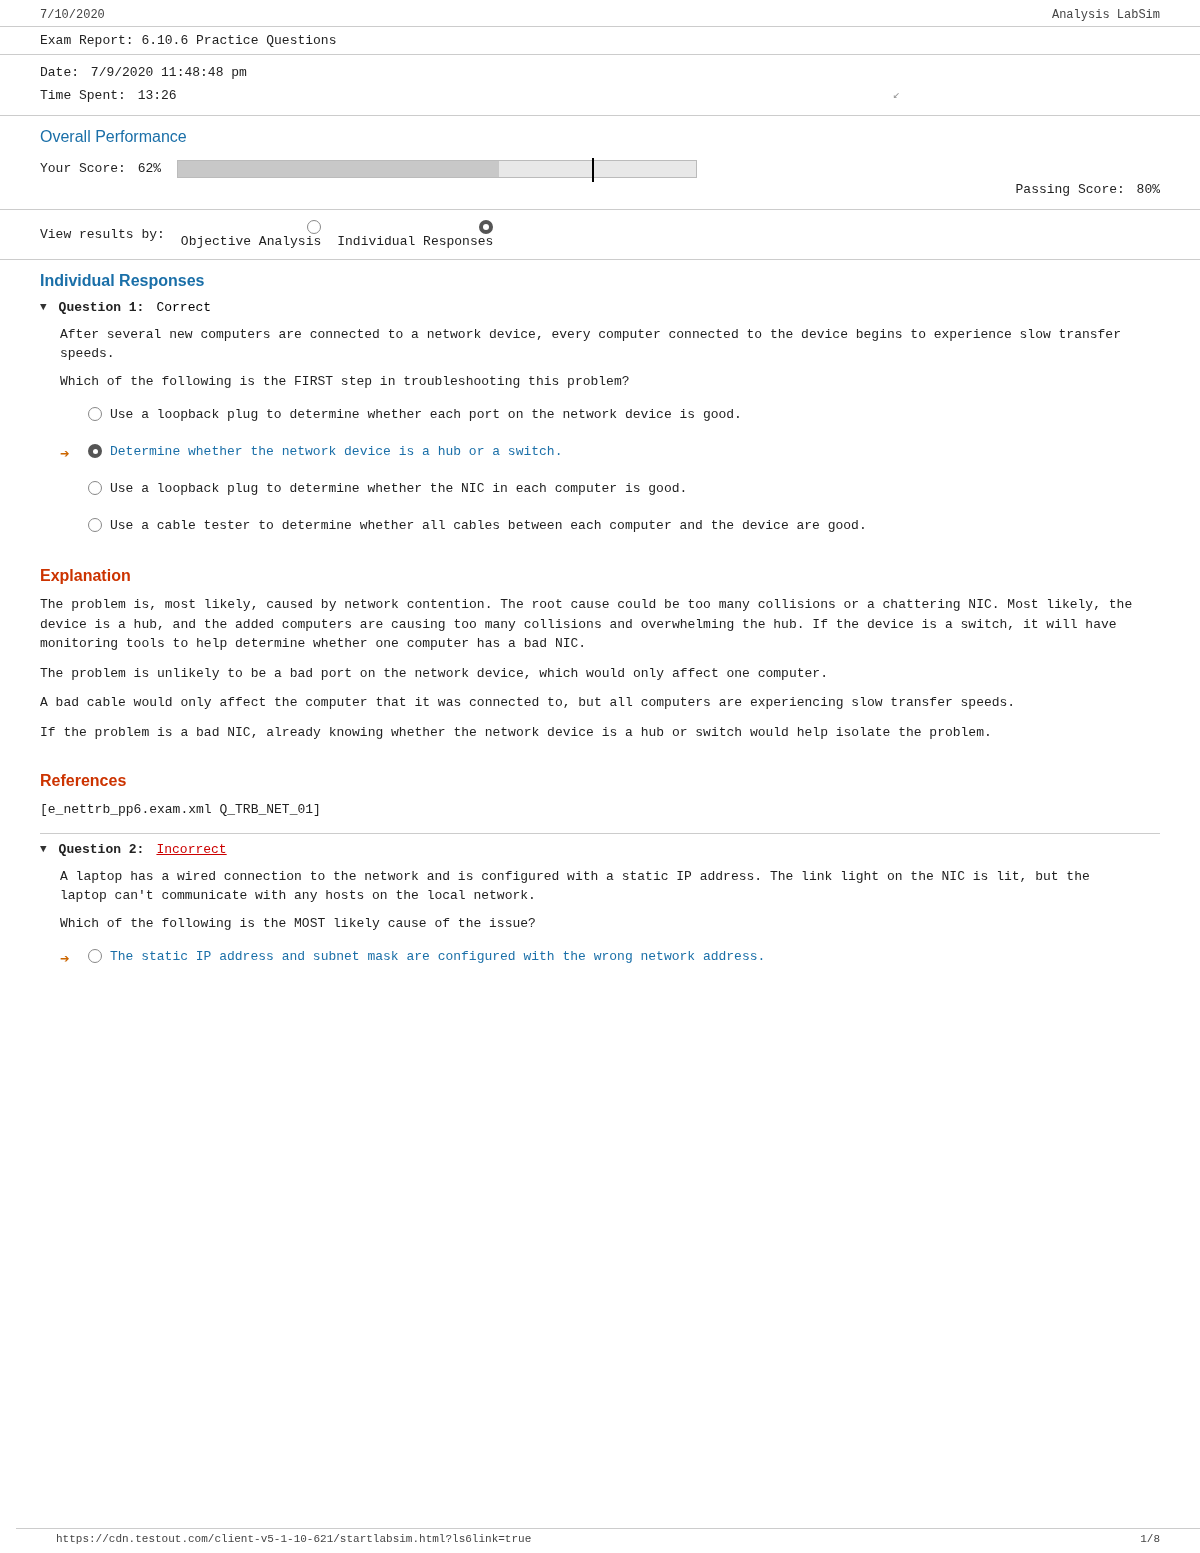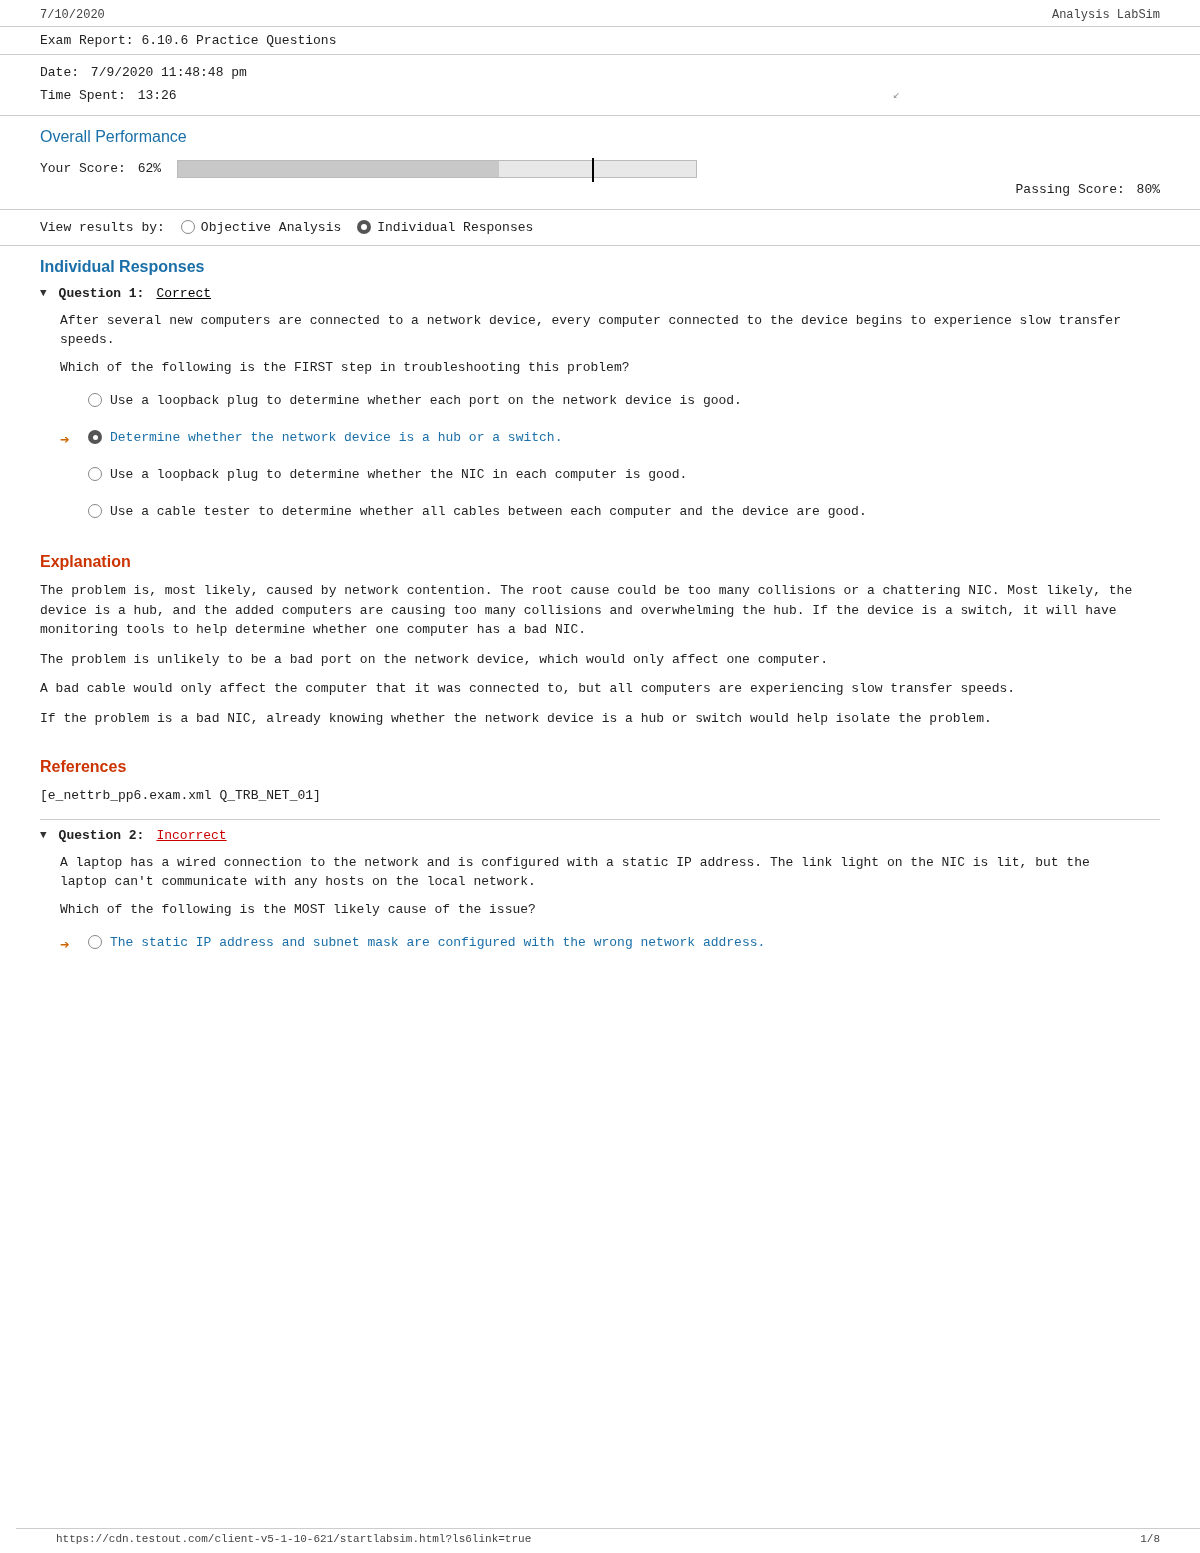"Objective Analysis" .radio-option { align-items: flex-start -> flex-end; flex-direction: none -> column; gap: 6px -> none }
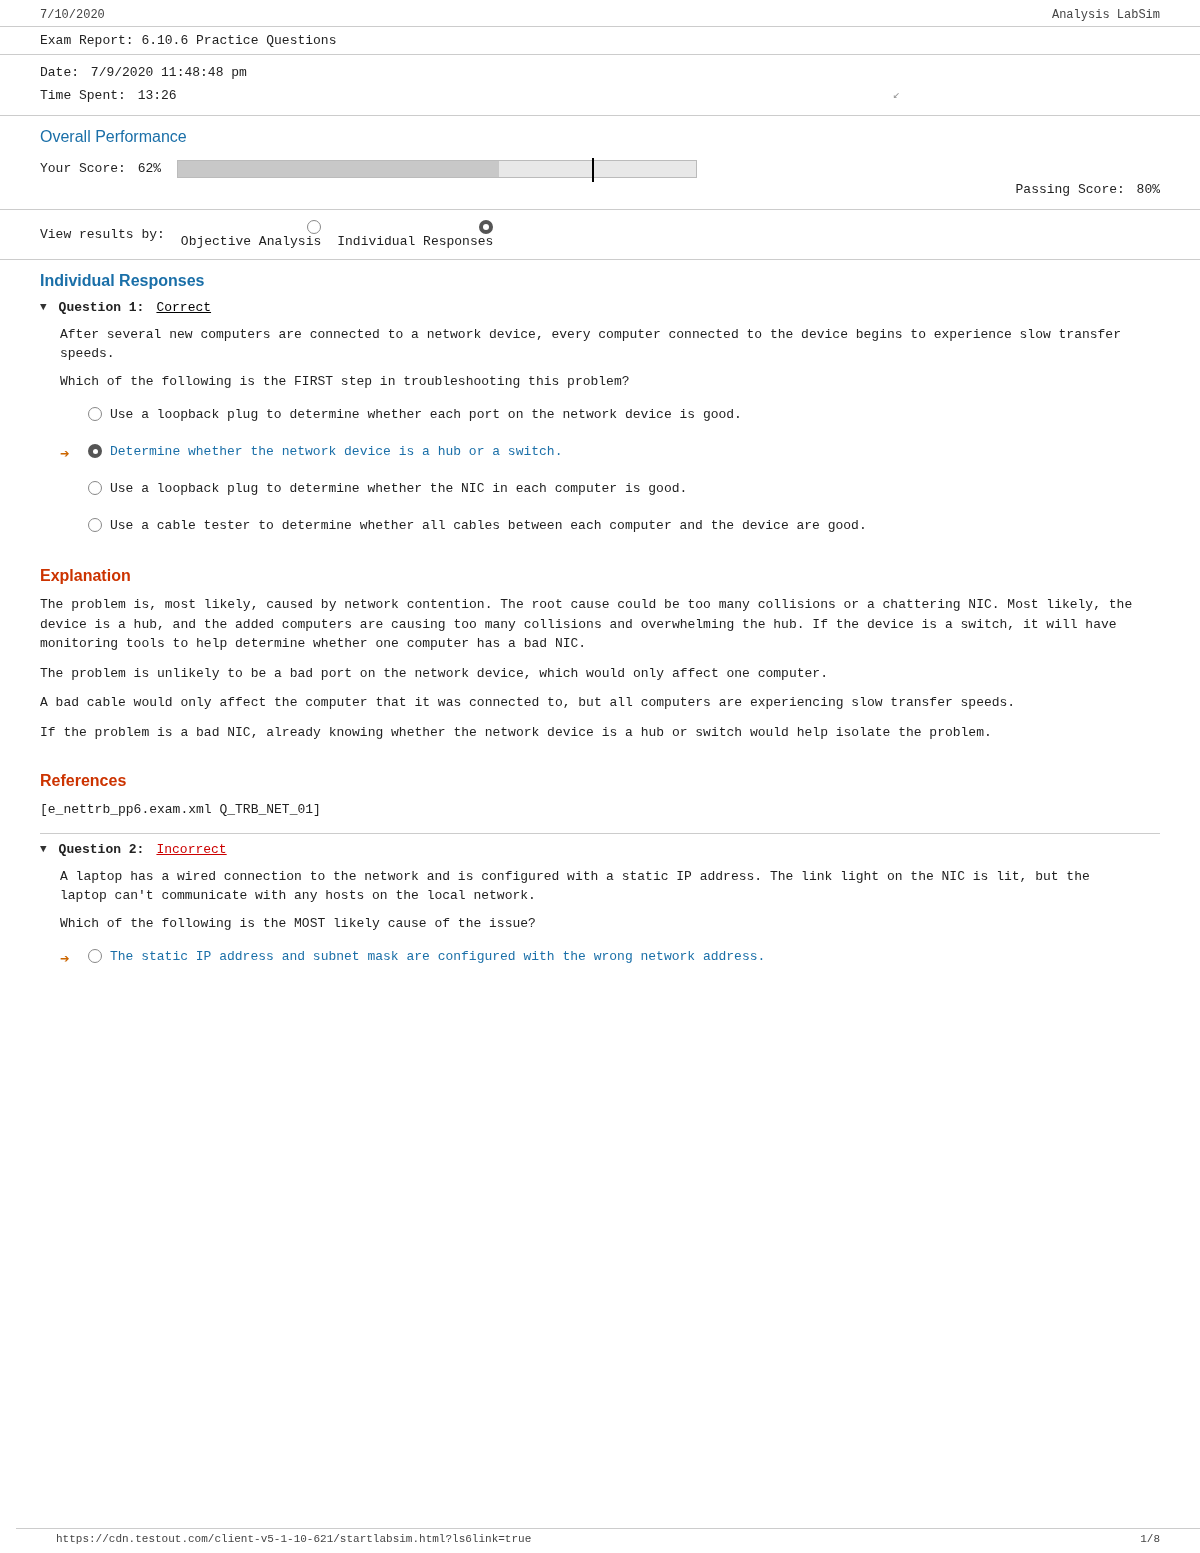"Correct" .correct-label { text-decoration: underline -> none }
